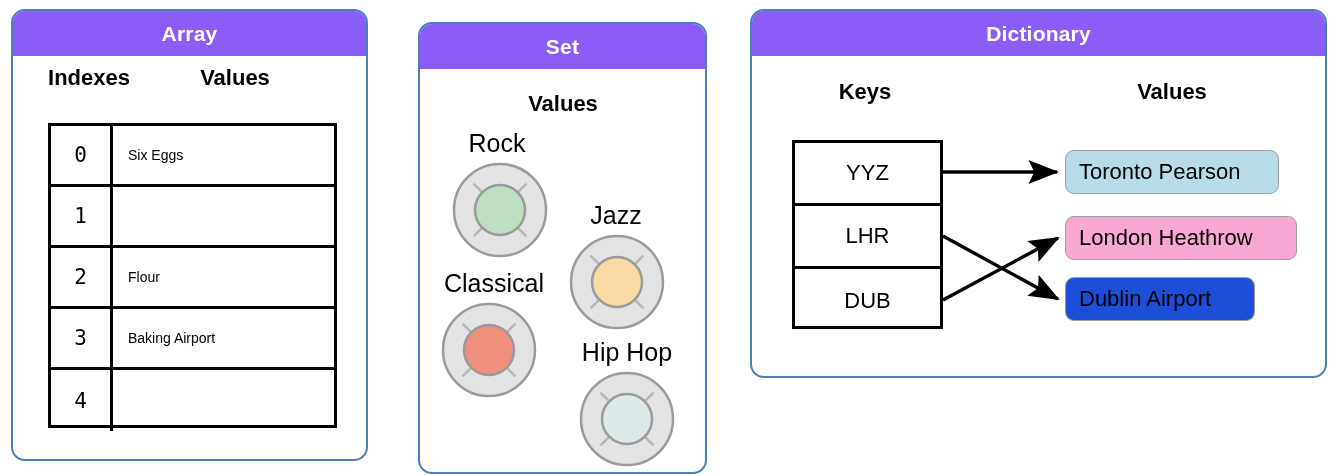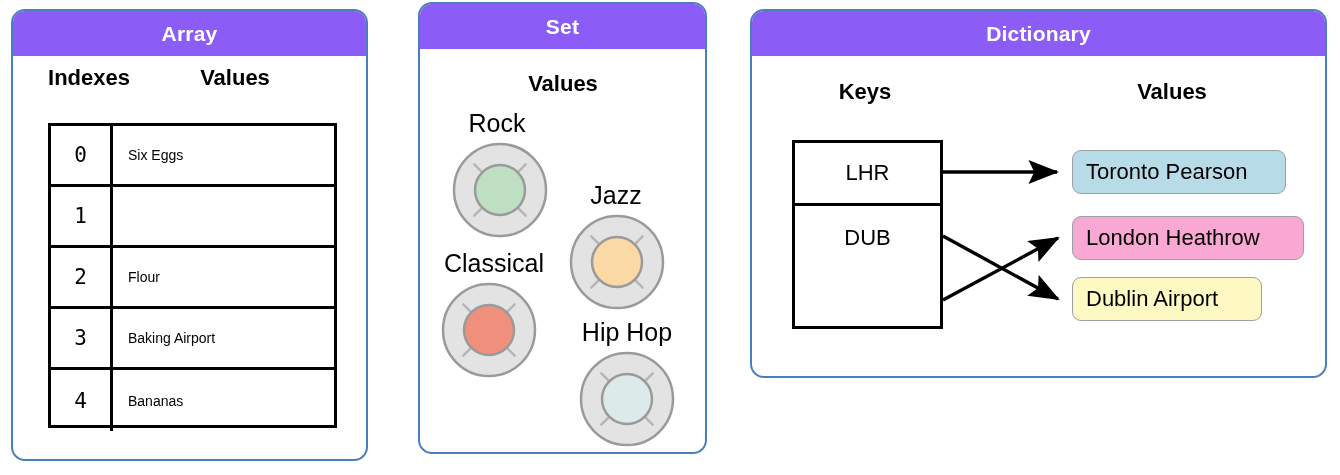"Set" #panel-set { top: 2px -> 22px }
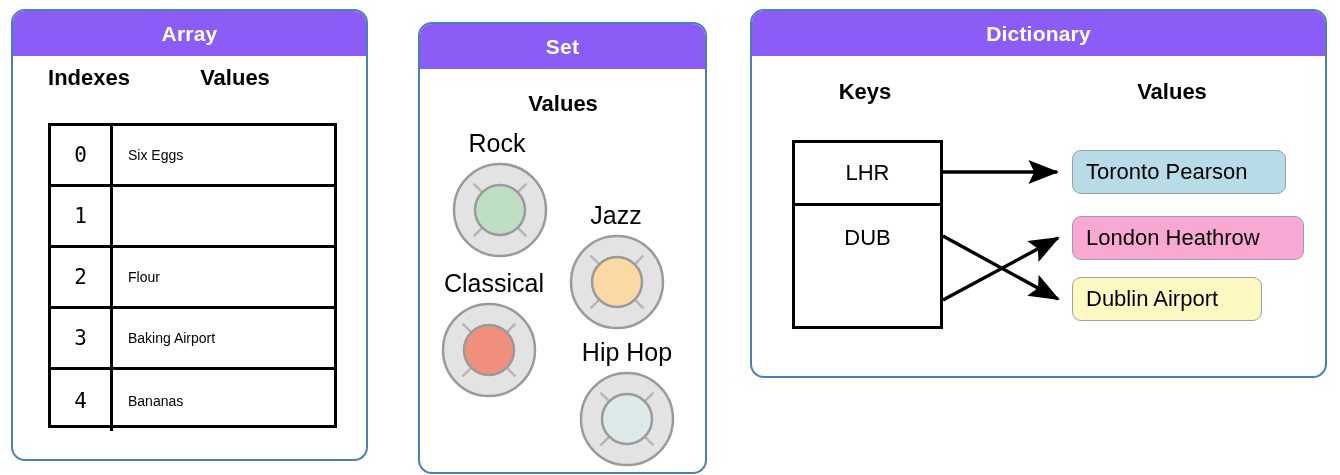"YYZ" div.key-row { html: none -> <div>YYZ</div> }
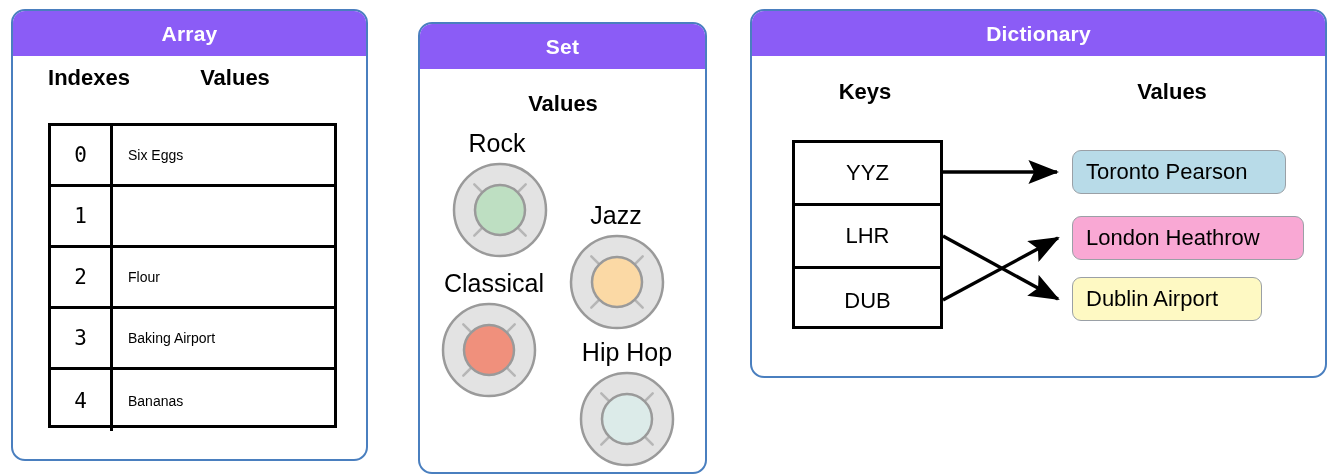"Toronto Pearson" .pill { margin-left: 7px -> none }
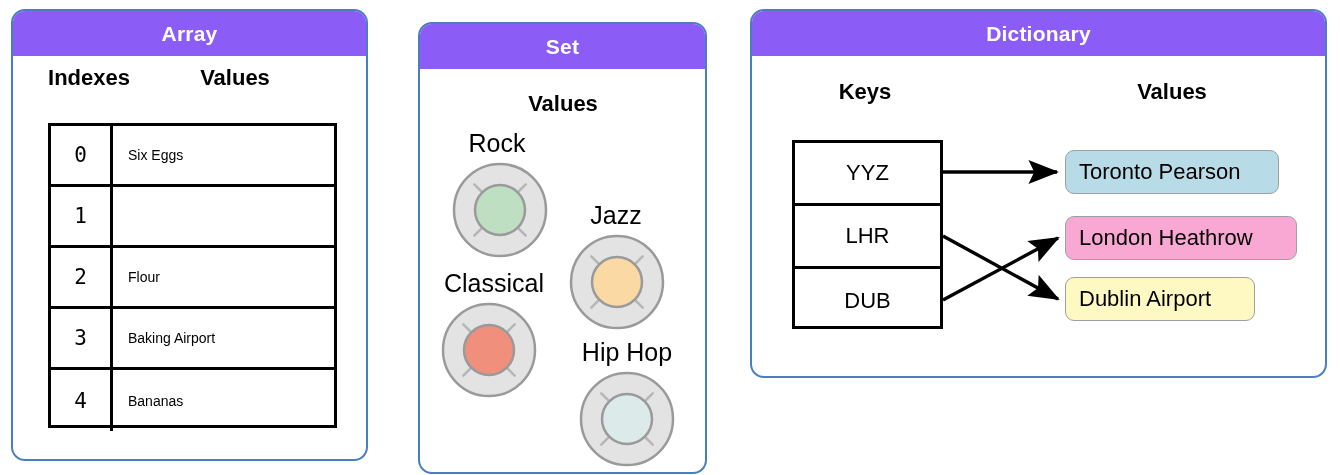"Dublin Airport" div.pill { background: #fef9c3 -> #1d4ed8 }
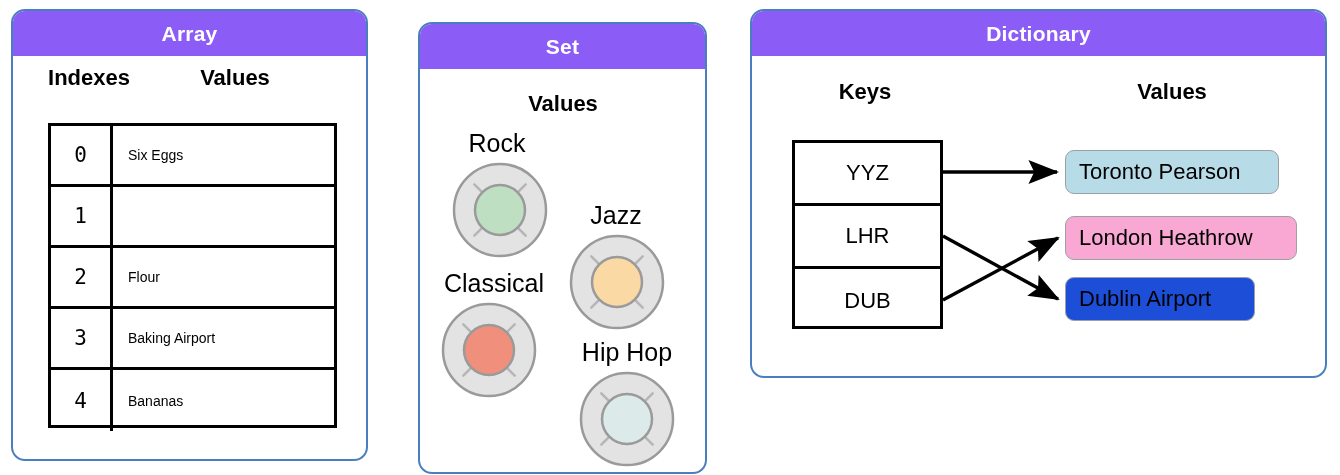"Bananas" div.val-cell { html: <div>Bananas</div> -> none }
